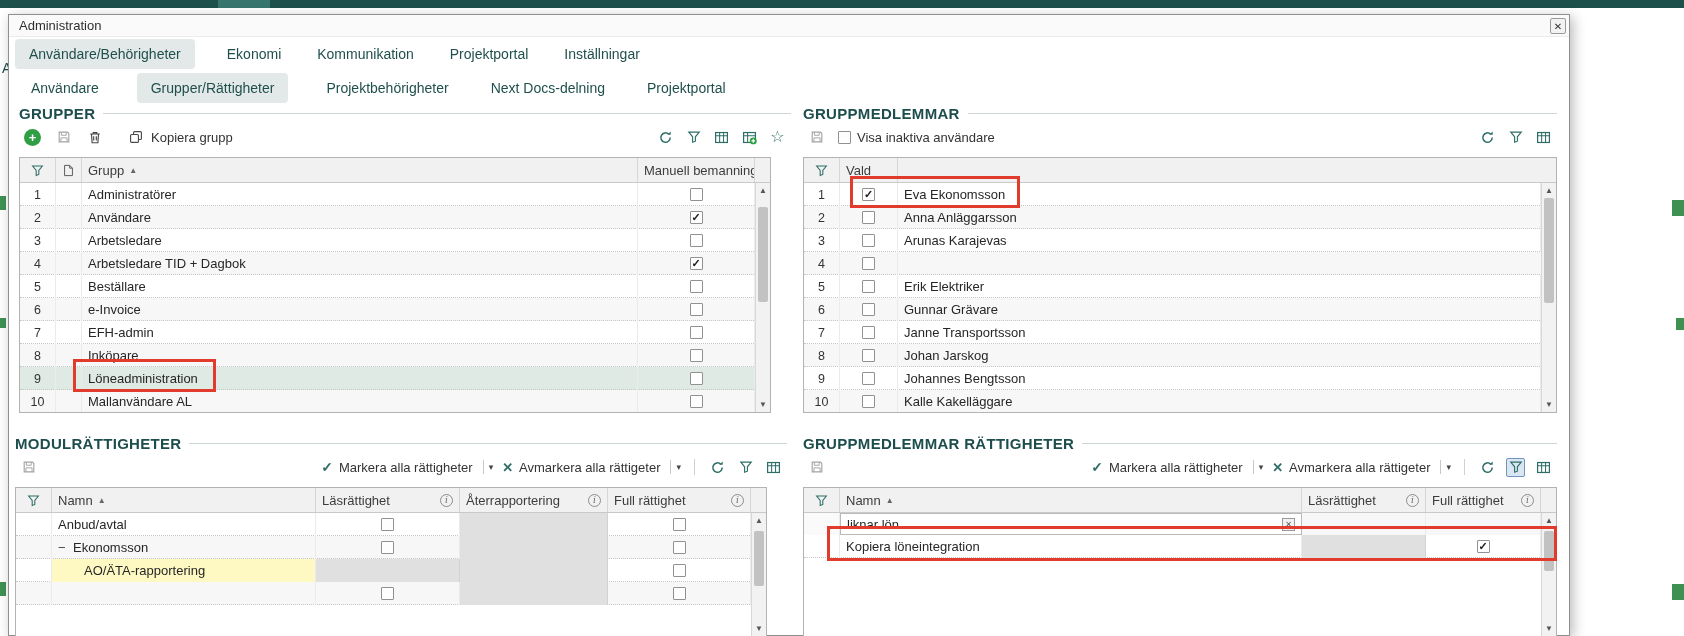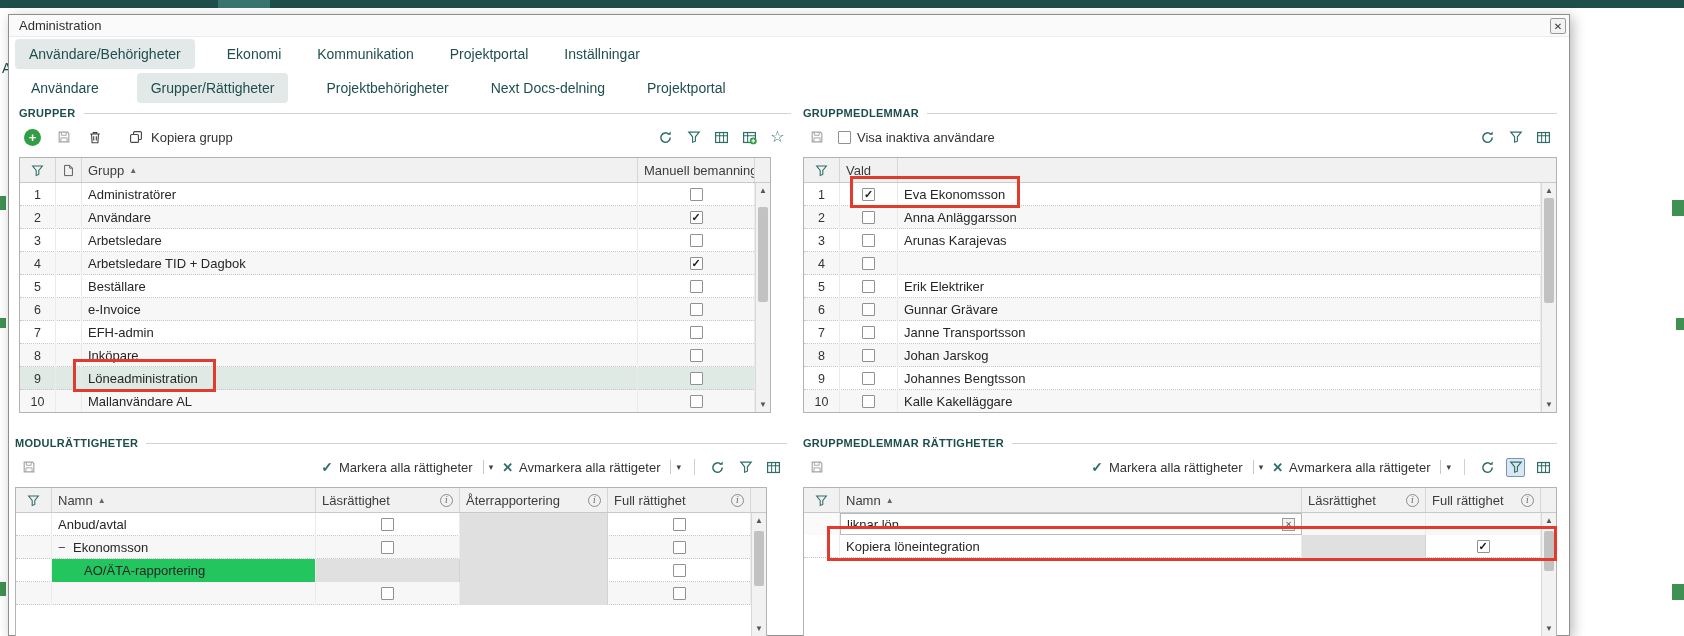"GRUPPER" .panel-title { font-size: 11px -> 15px }
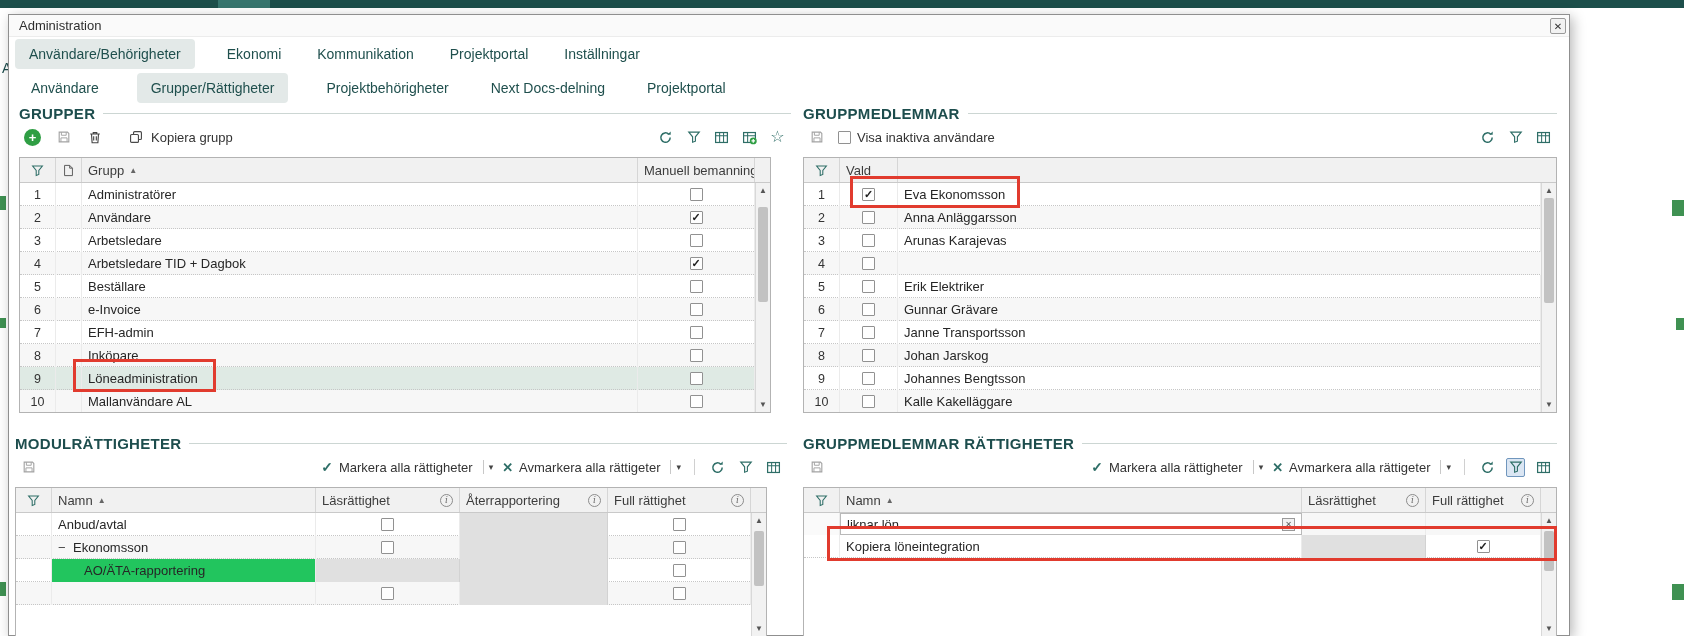"AO/ÄTA-rapportering" .graydark { background: #22c55e -> #fef9c3 }
